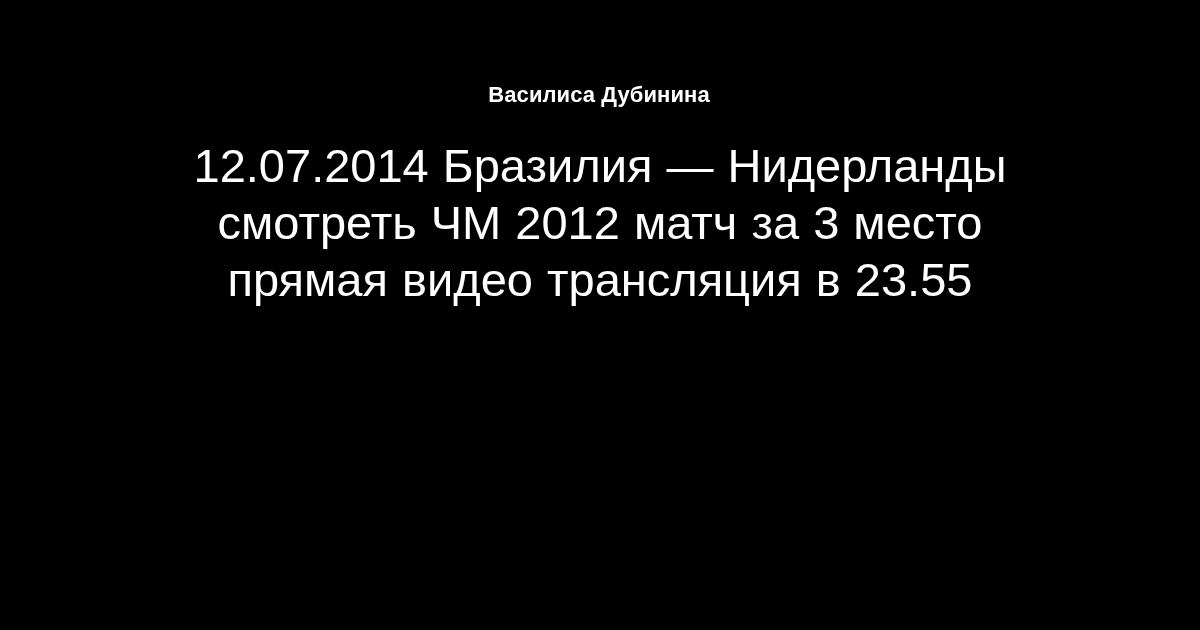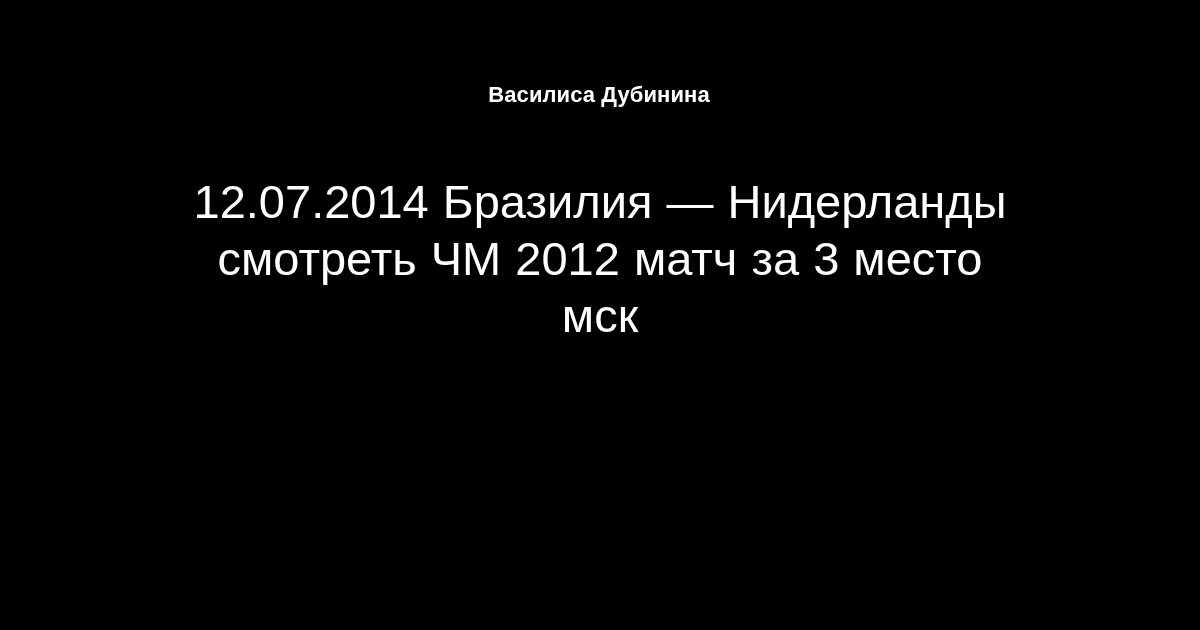"12.07.2014 Бразилия — Нидерланды" .headline-block { margin-top: 62px -> 26px }
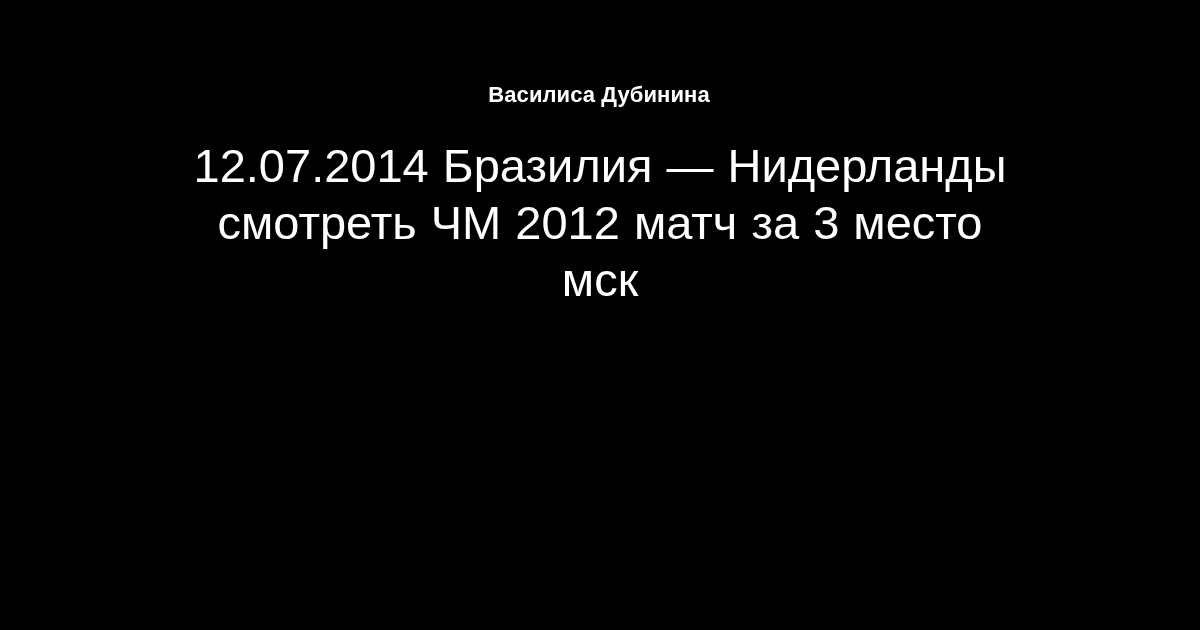"прямая видео трансляция в 23.55" span.line { html: none -> <span>прямая видео трансляция в 23.55</span> }
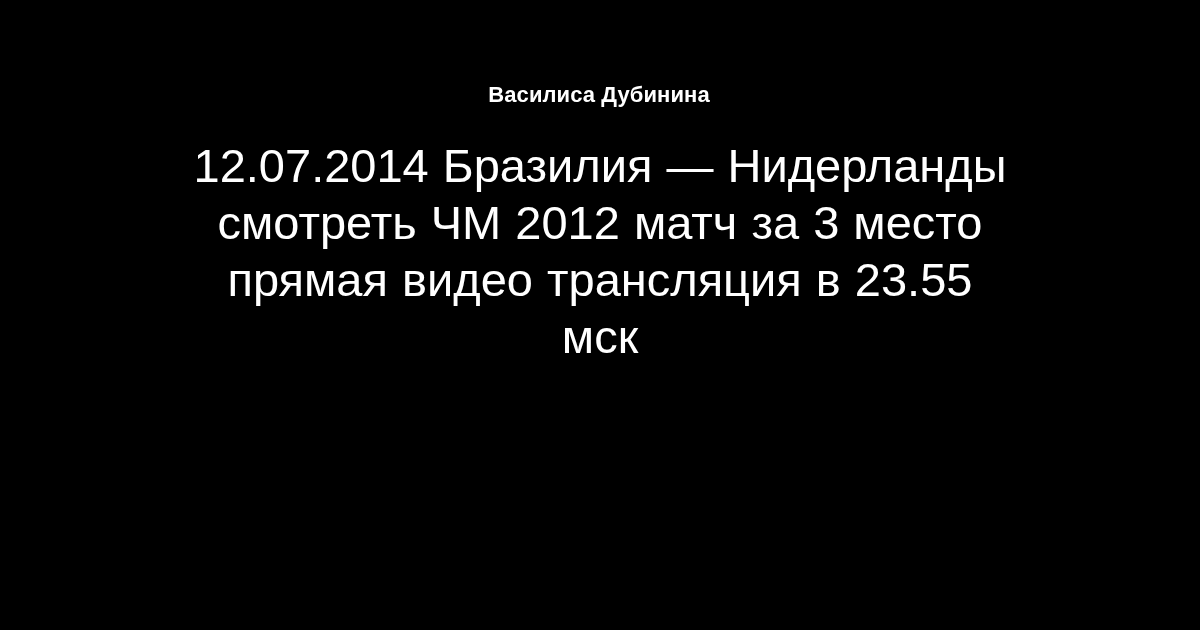"мск" span.line { html: <span>мск</span> -> none }
